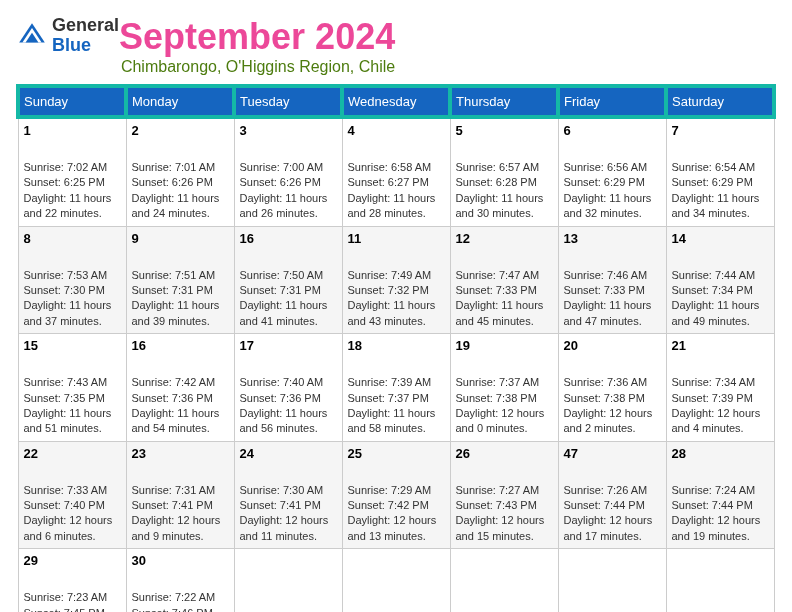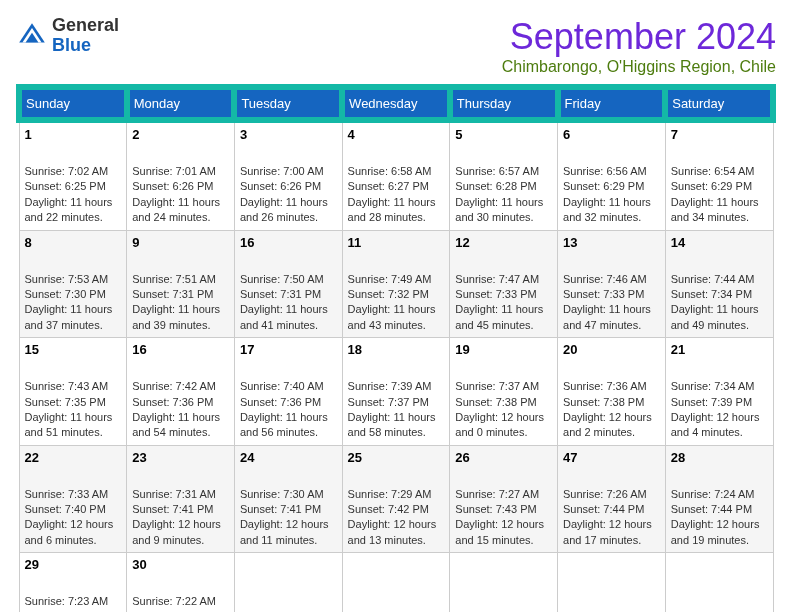"General" .header { justify-content: space-between -> flex-start }
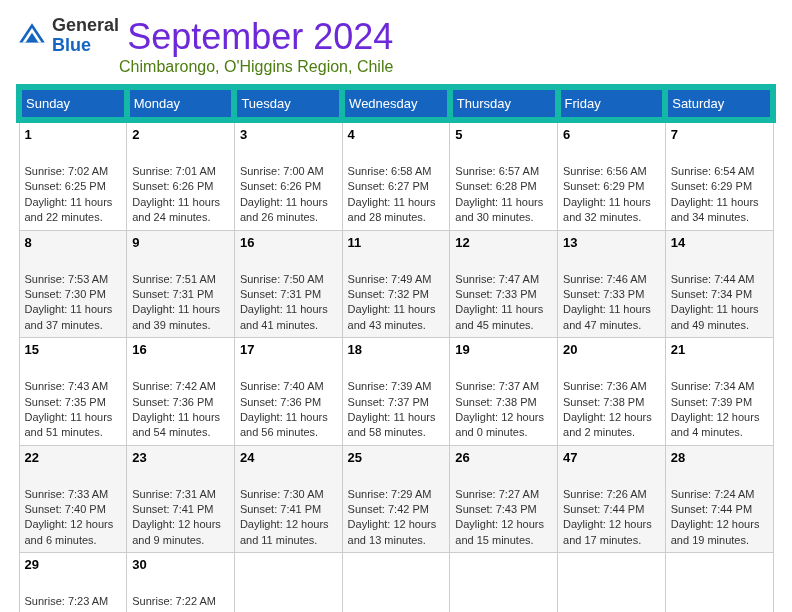"September 2024" .month-title { color: #6d28d9 -> #ec4899; font-weight: normal -> bold }
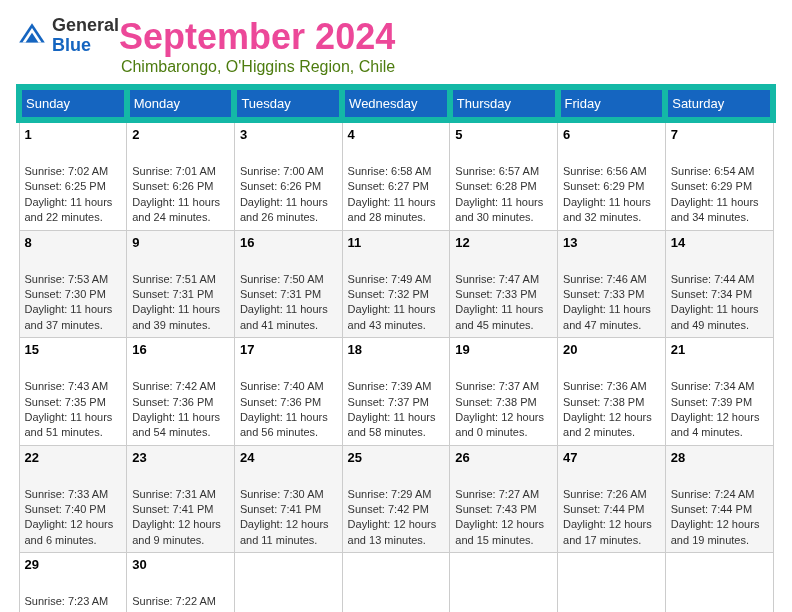"Sunday" .calendar th { border: 6px solid #14b8a6 -> 4px solid #14b8a6 }
